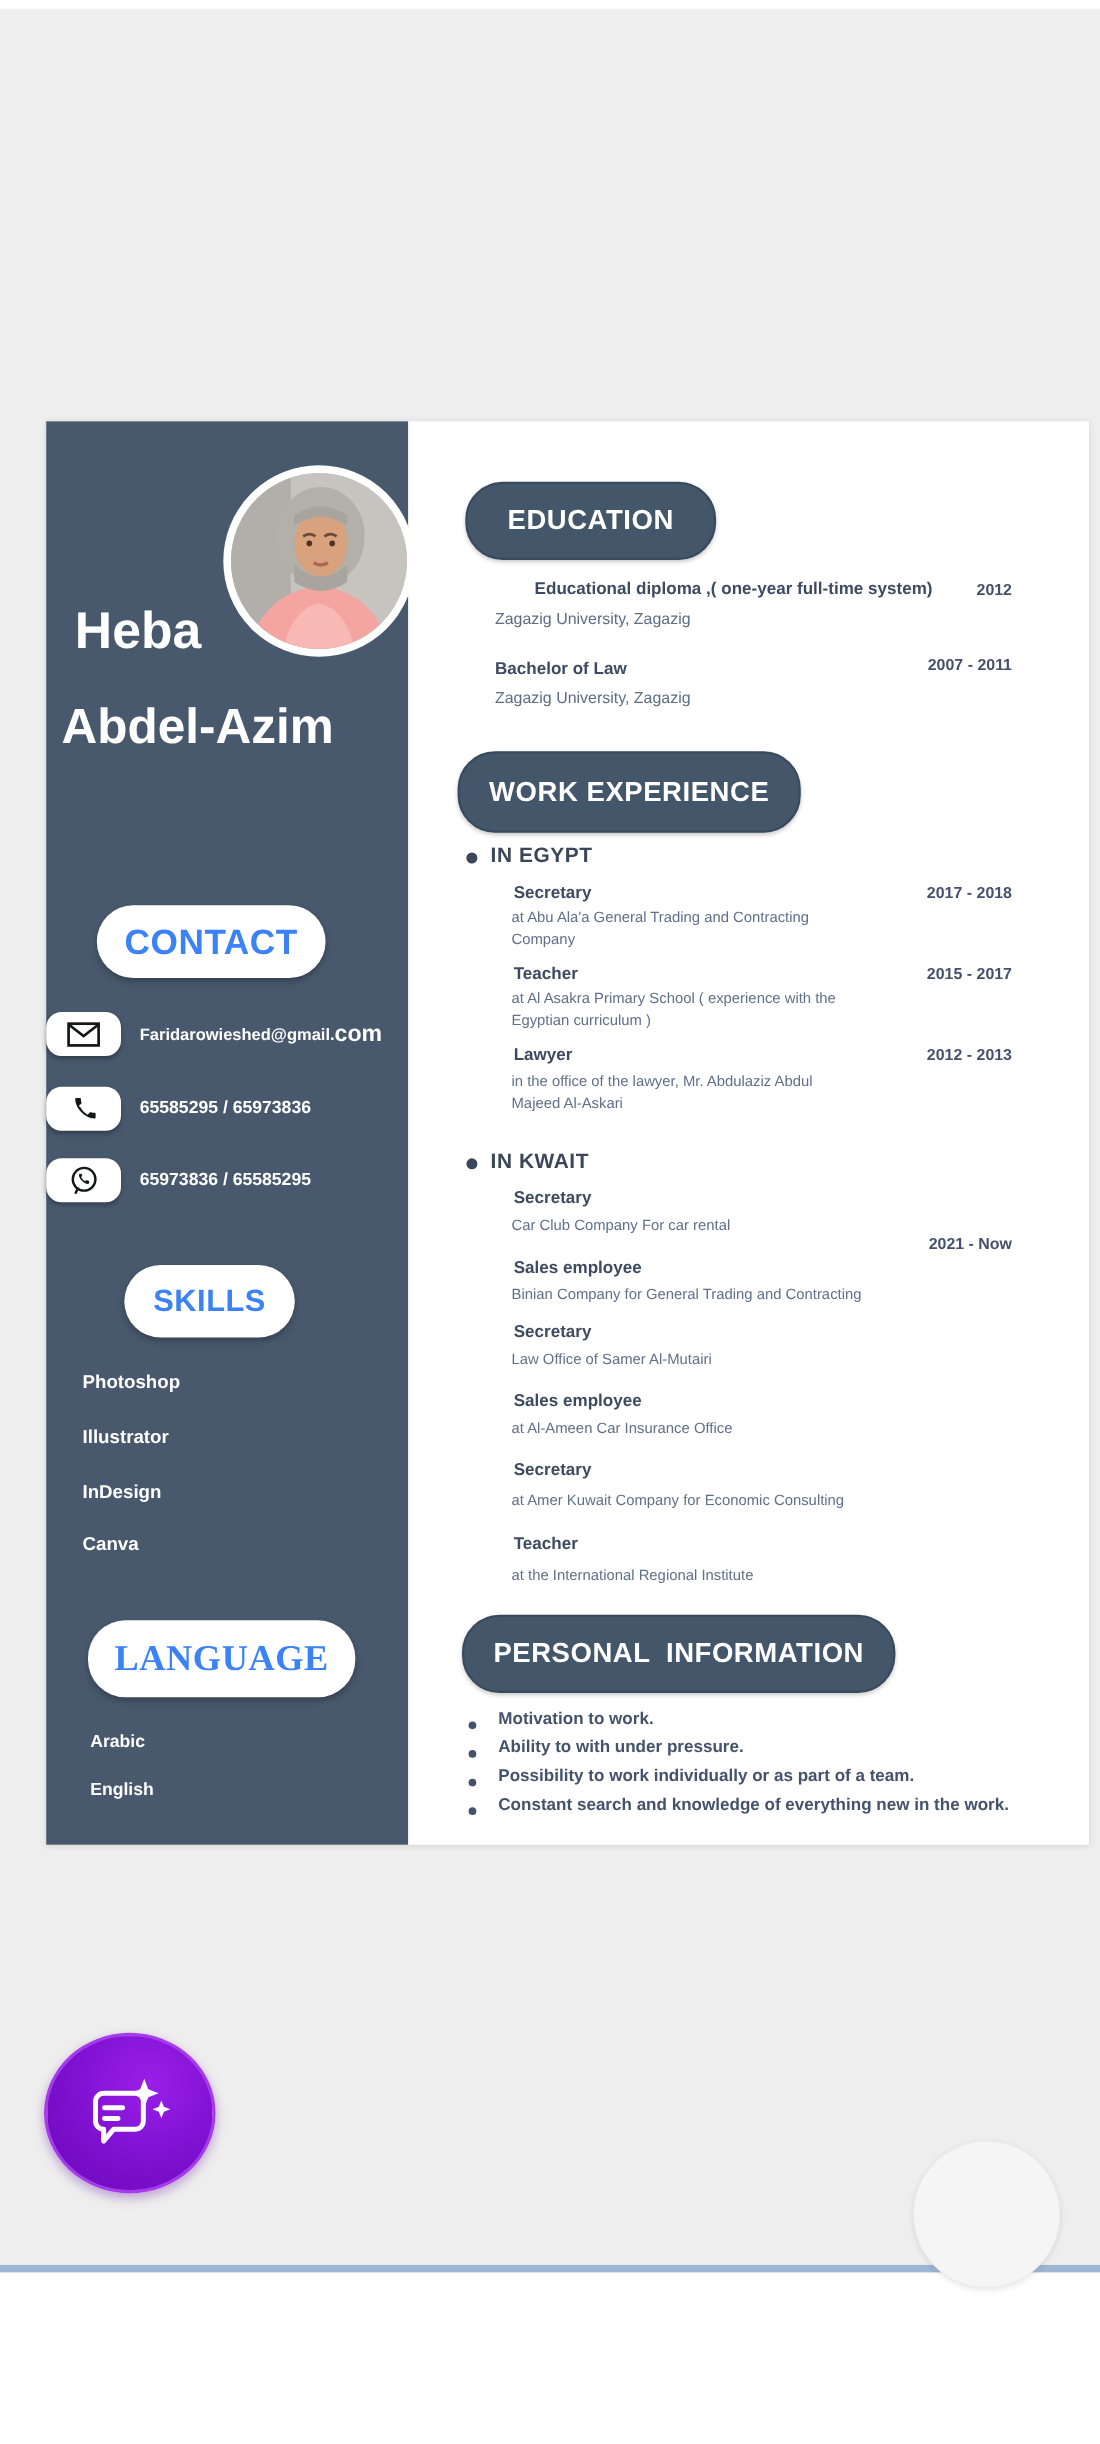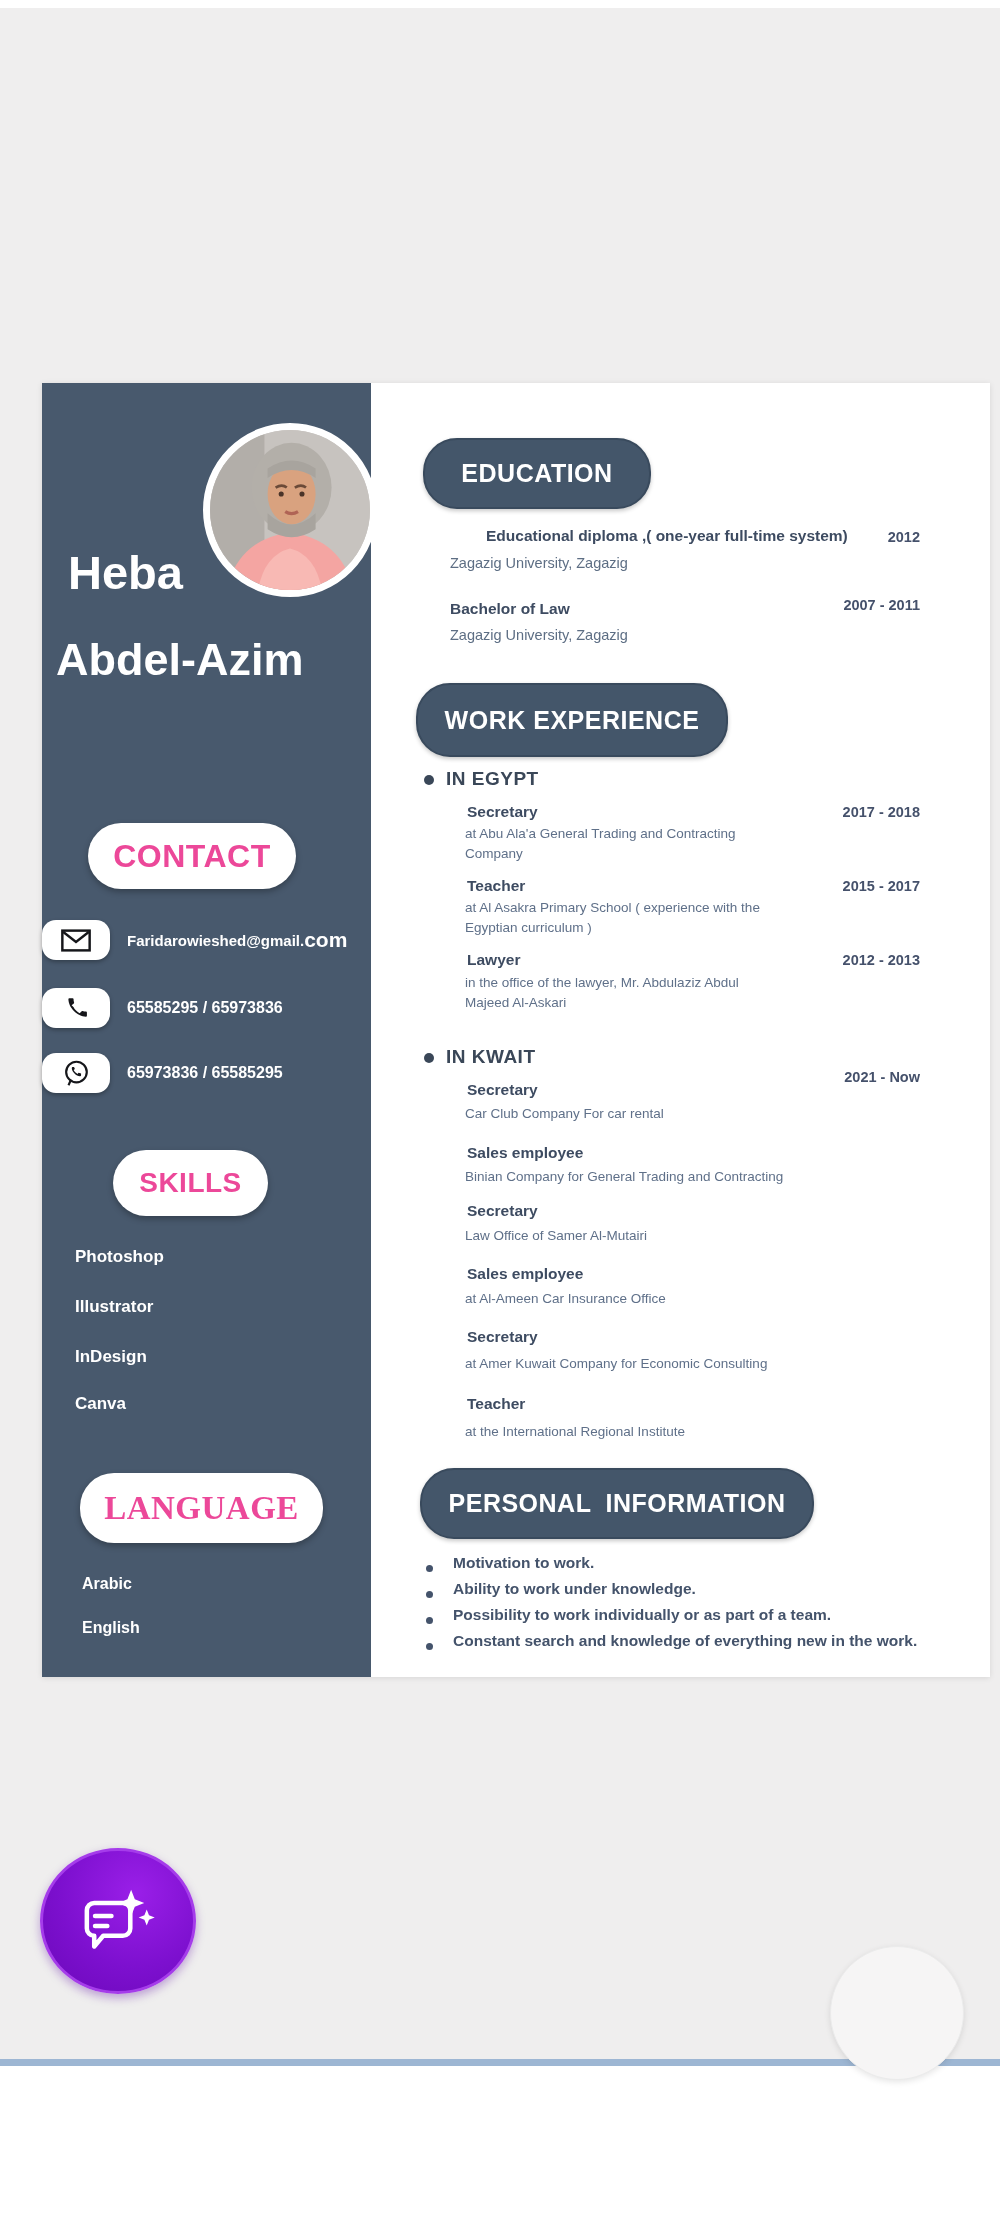"CONTACT" .pill-white { color: #ec4899 -> #3b82f6 }
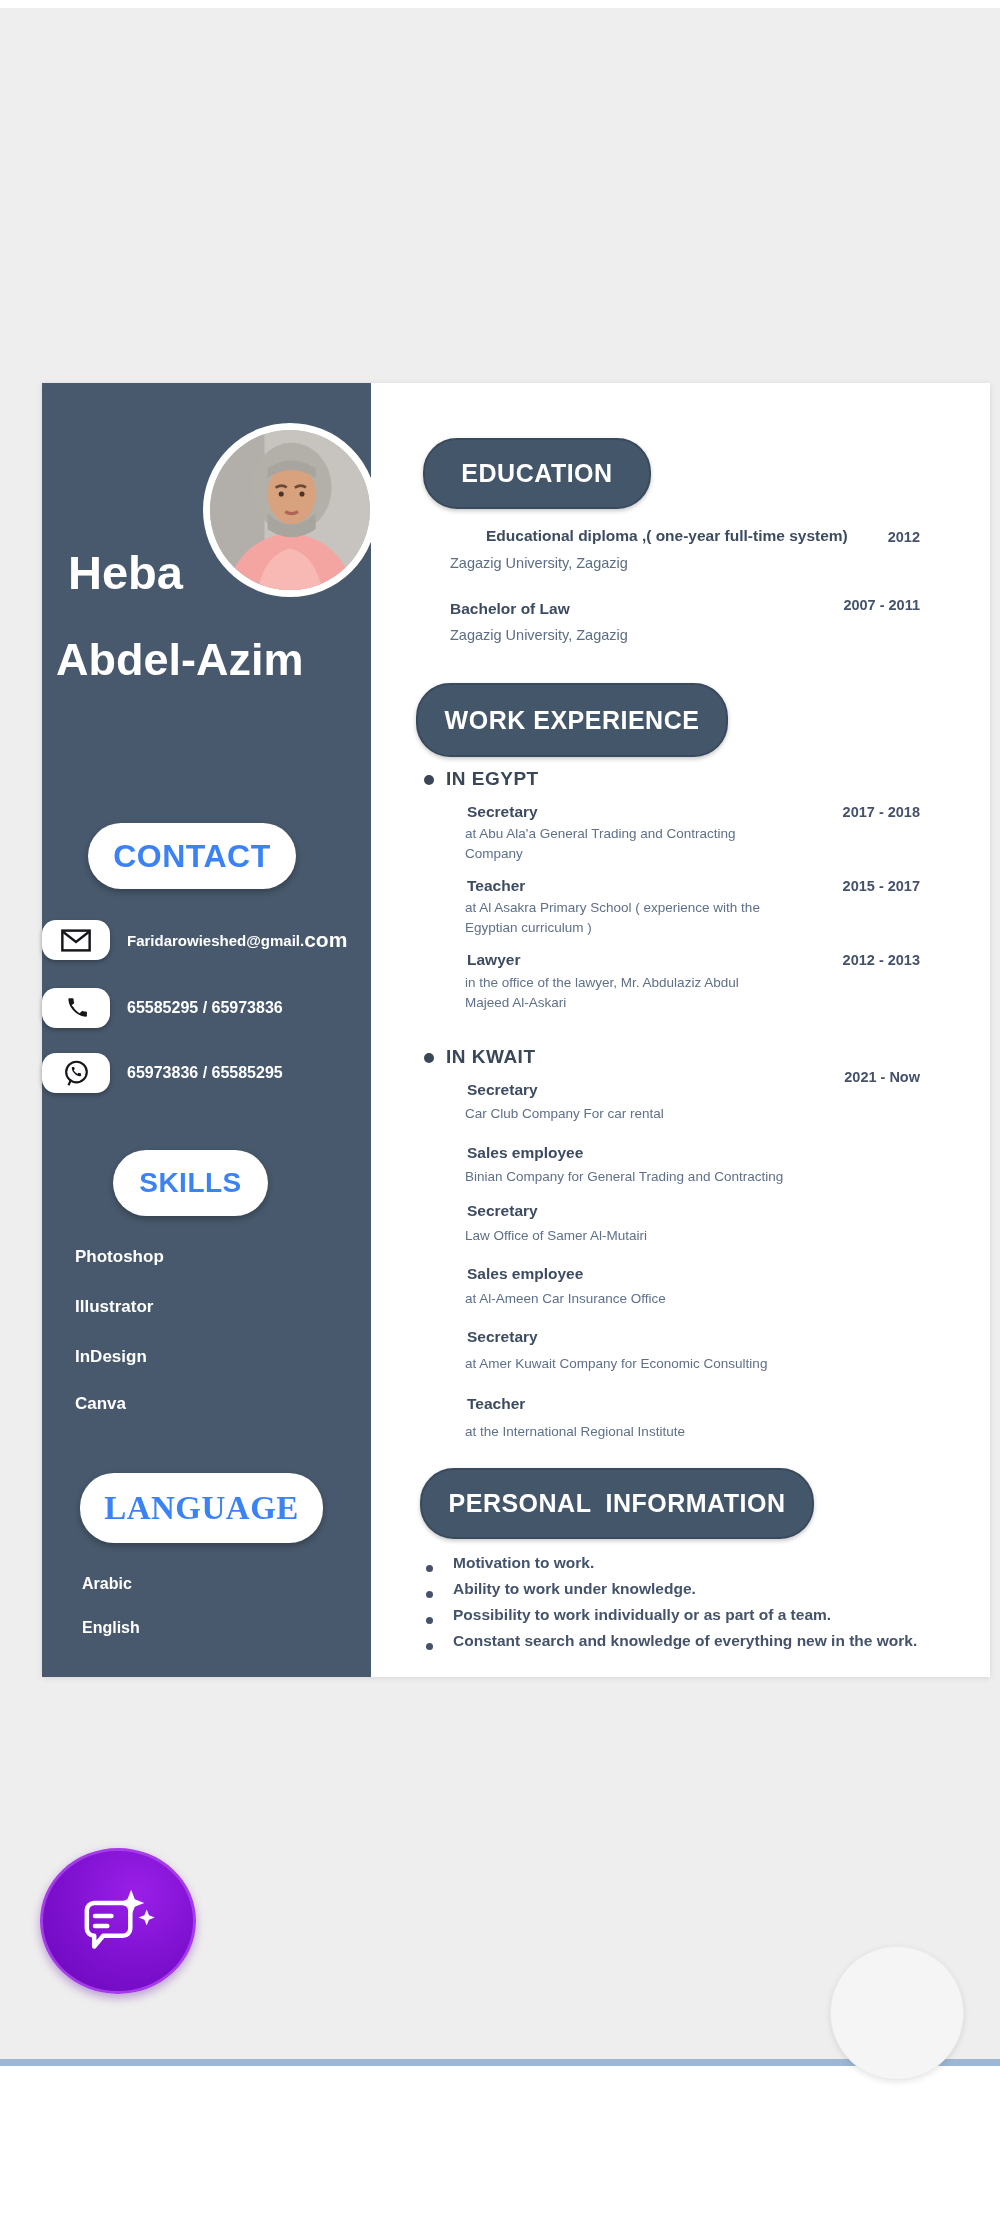"2021 - Now" div.itm-date { top: 686px -> 740px }
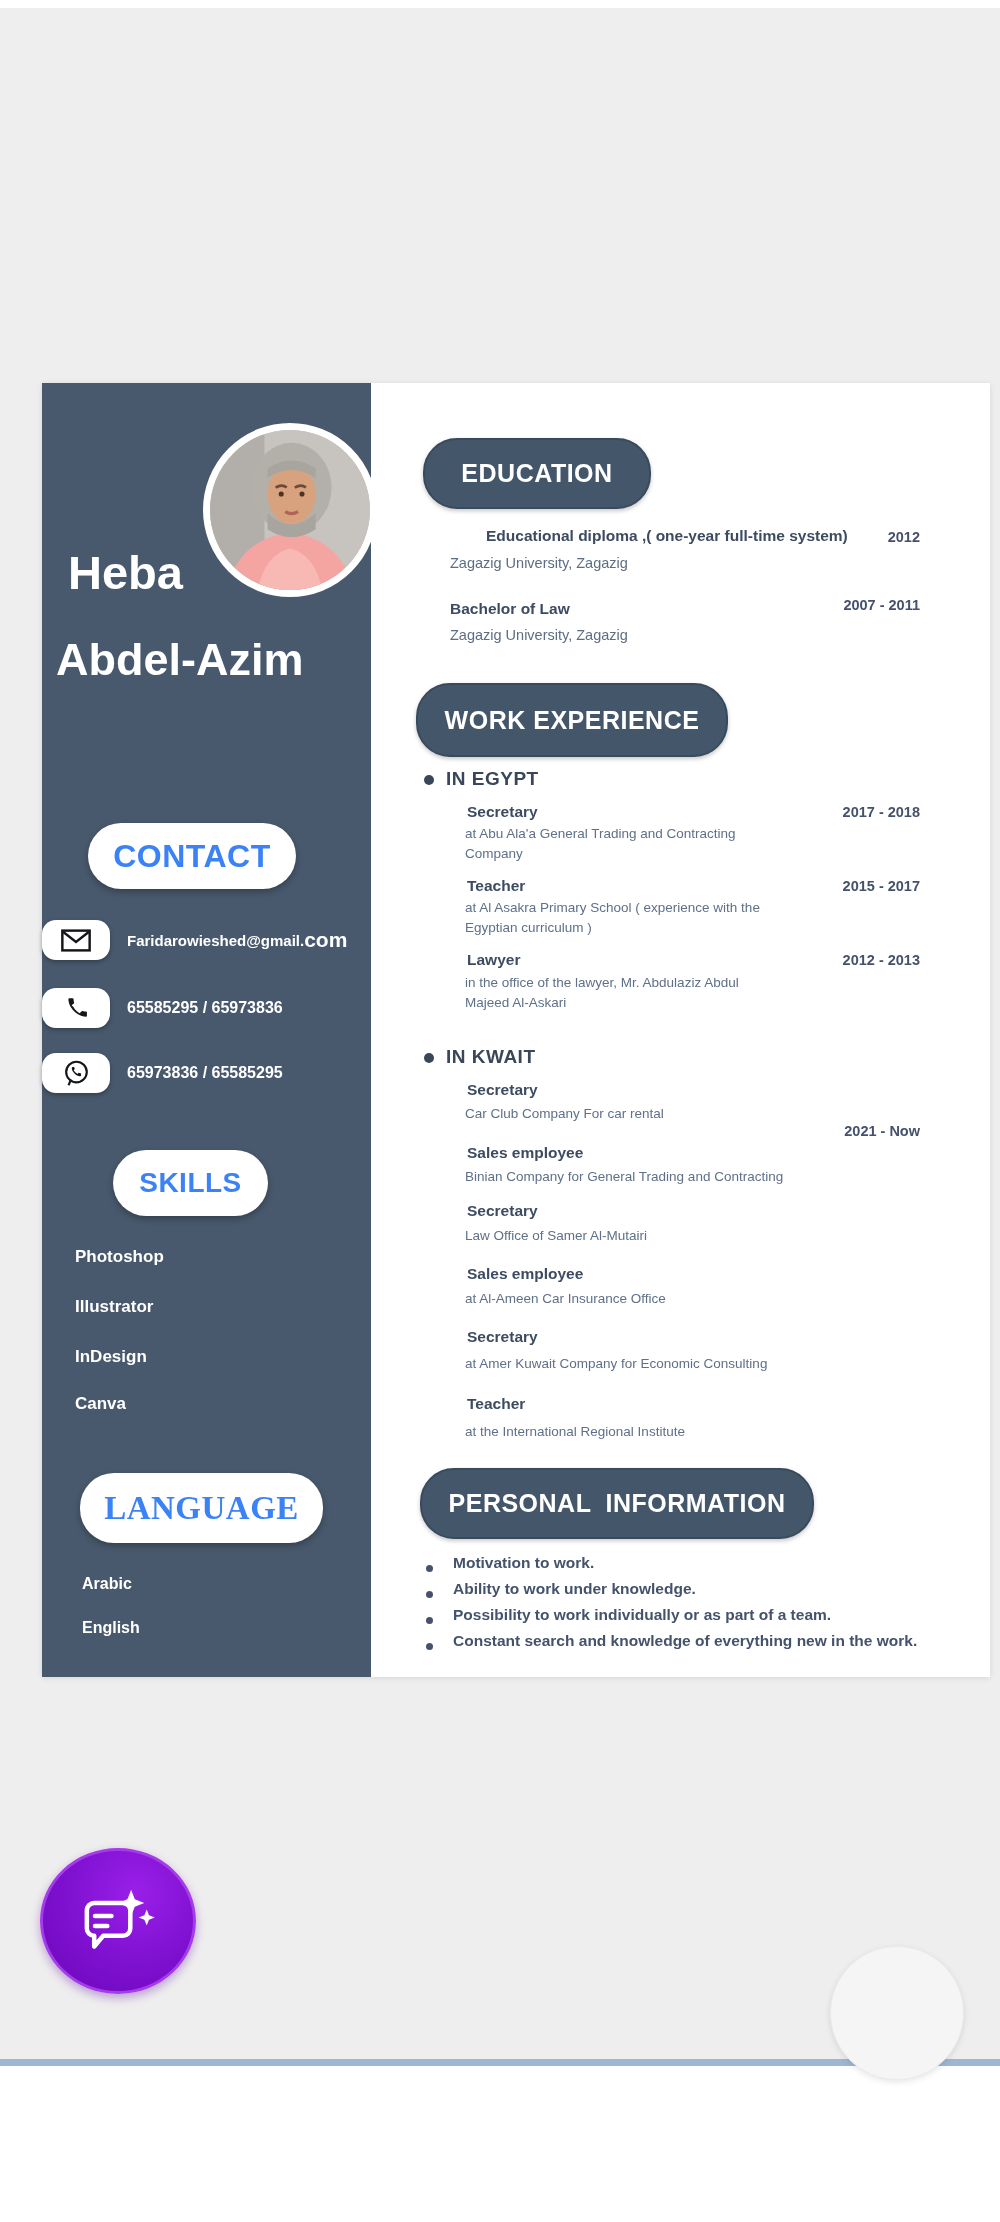"Ability to work under knowledge." div.pb-text { text: work under knowledge -> with under pressure }
